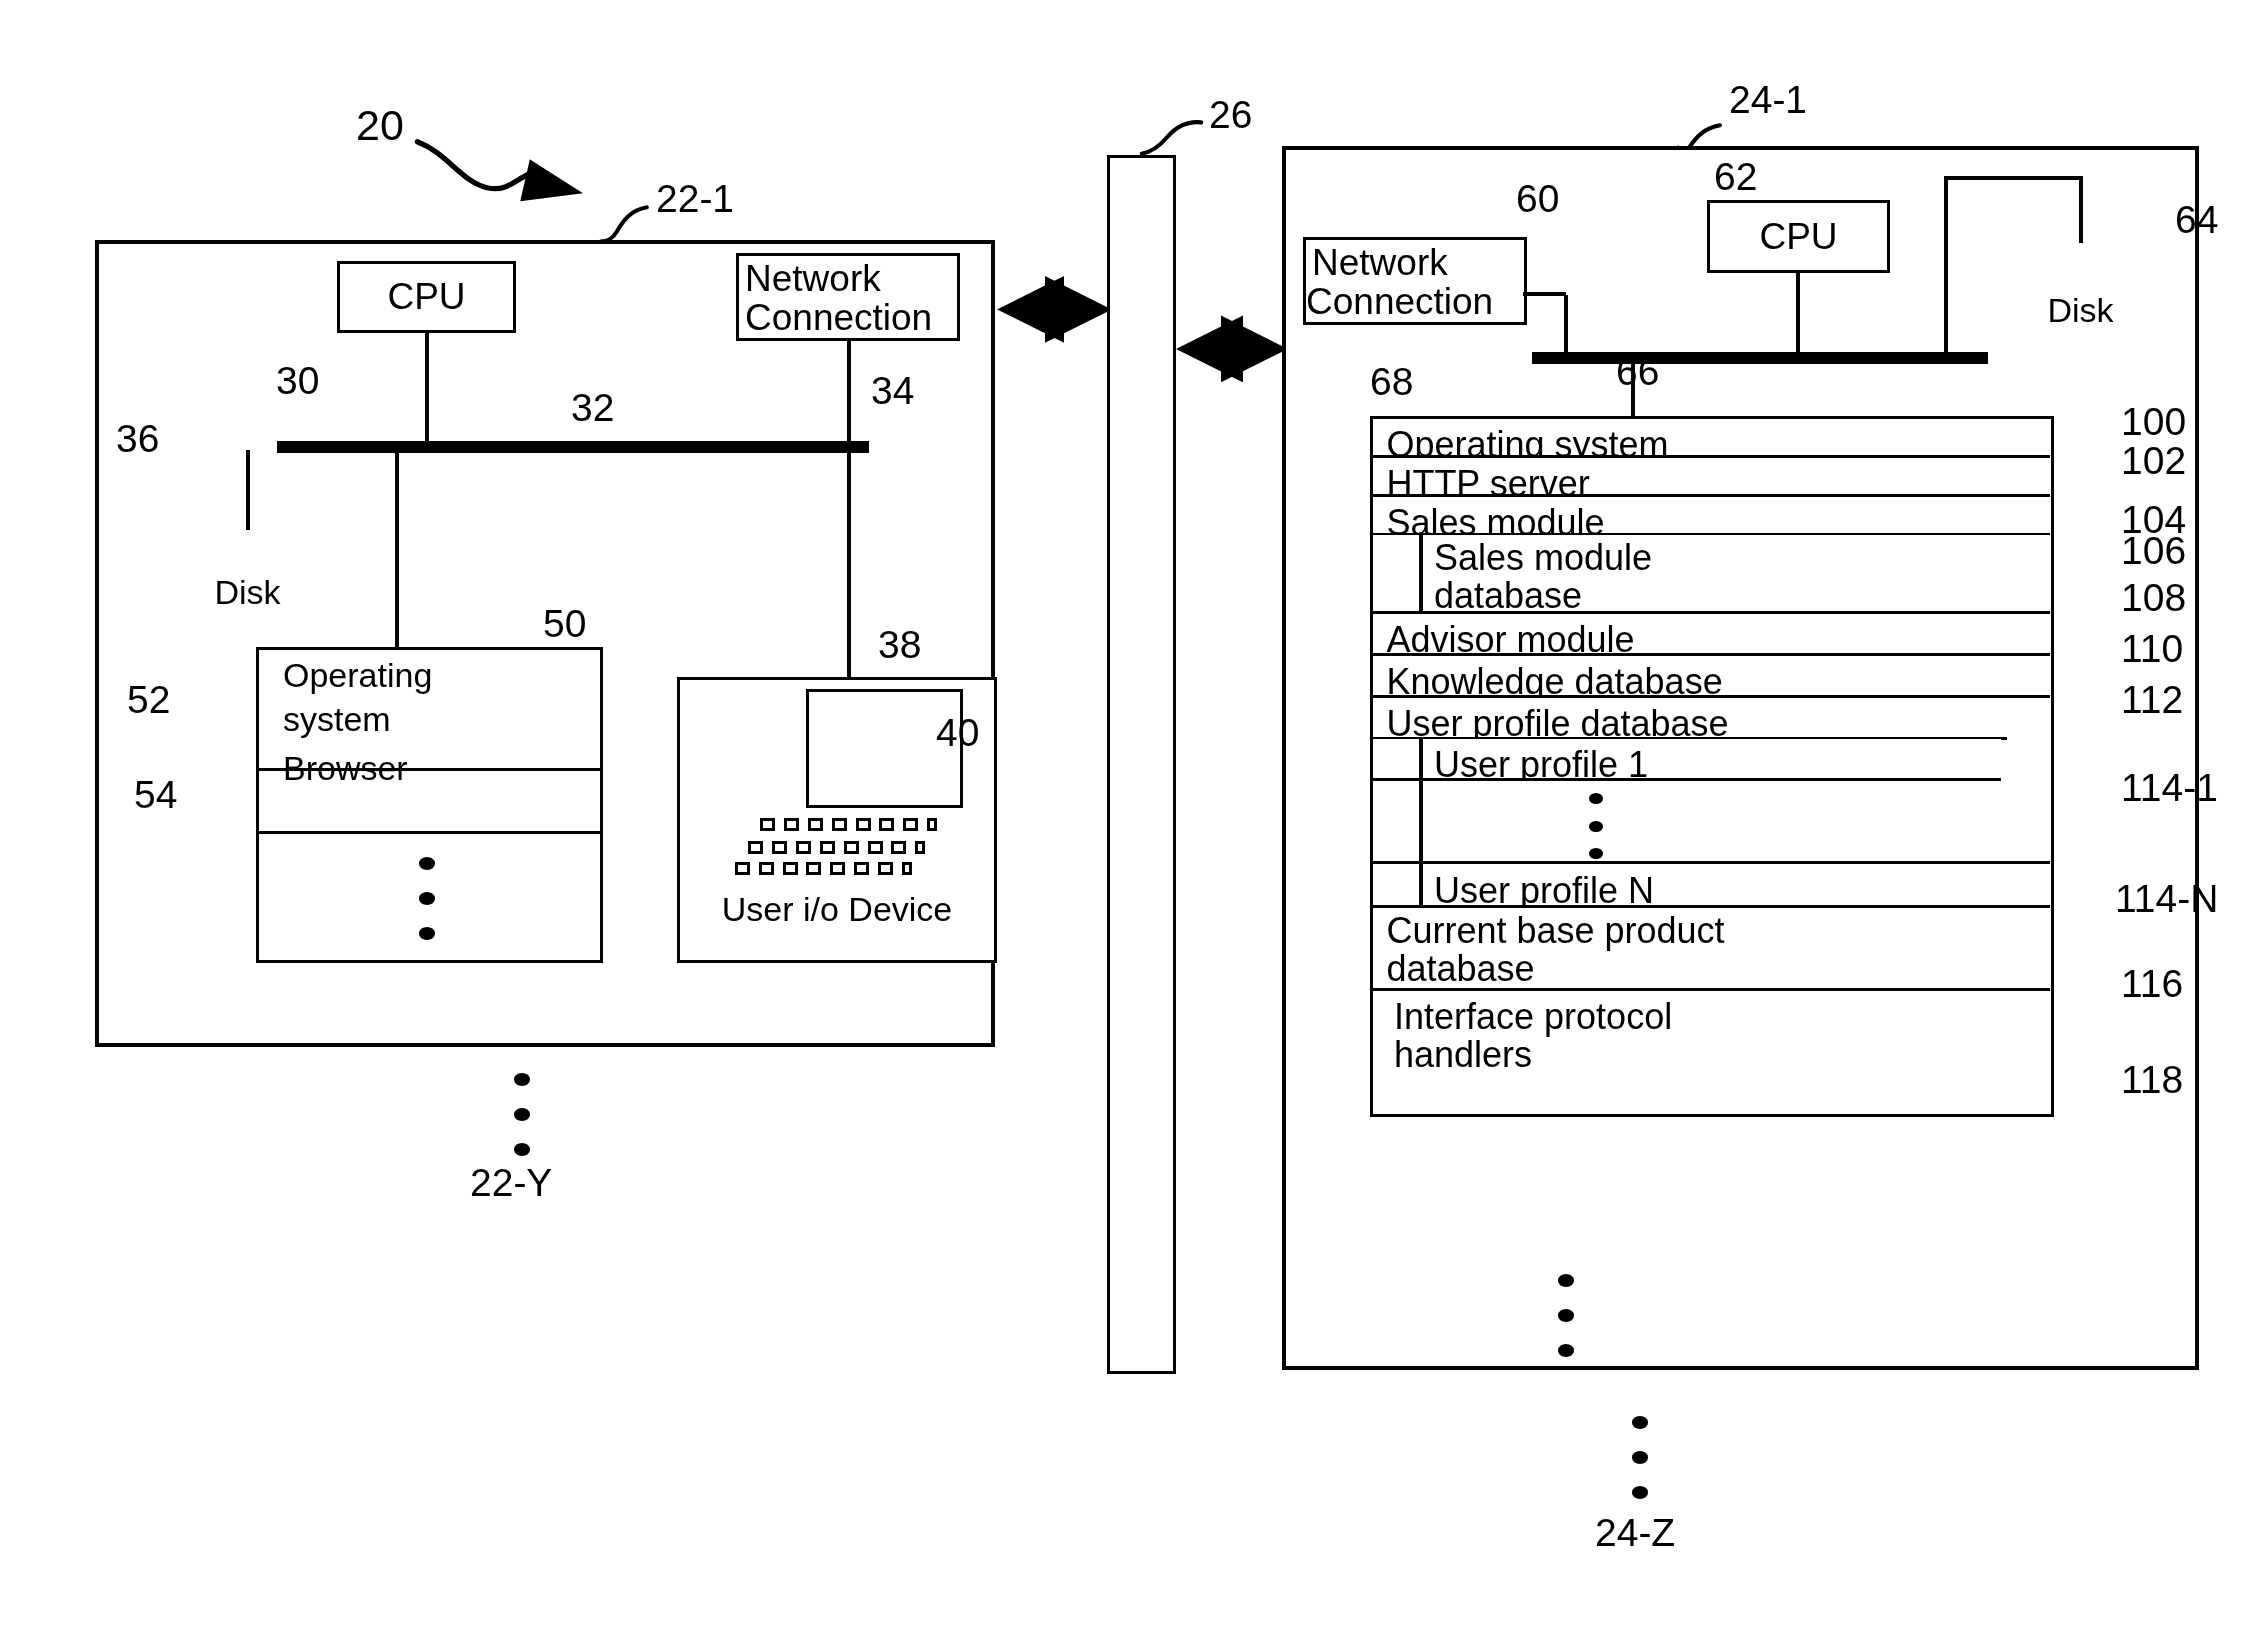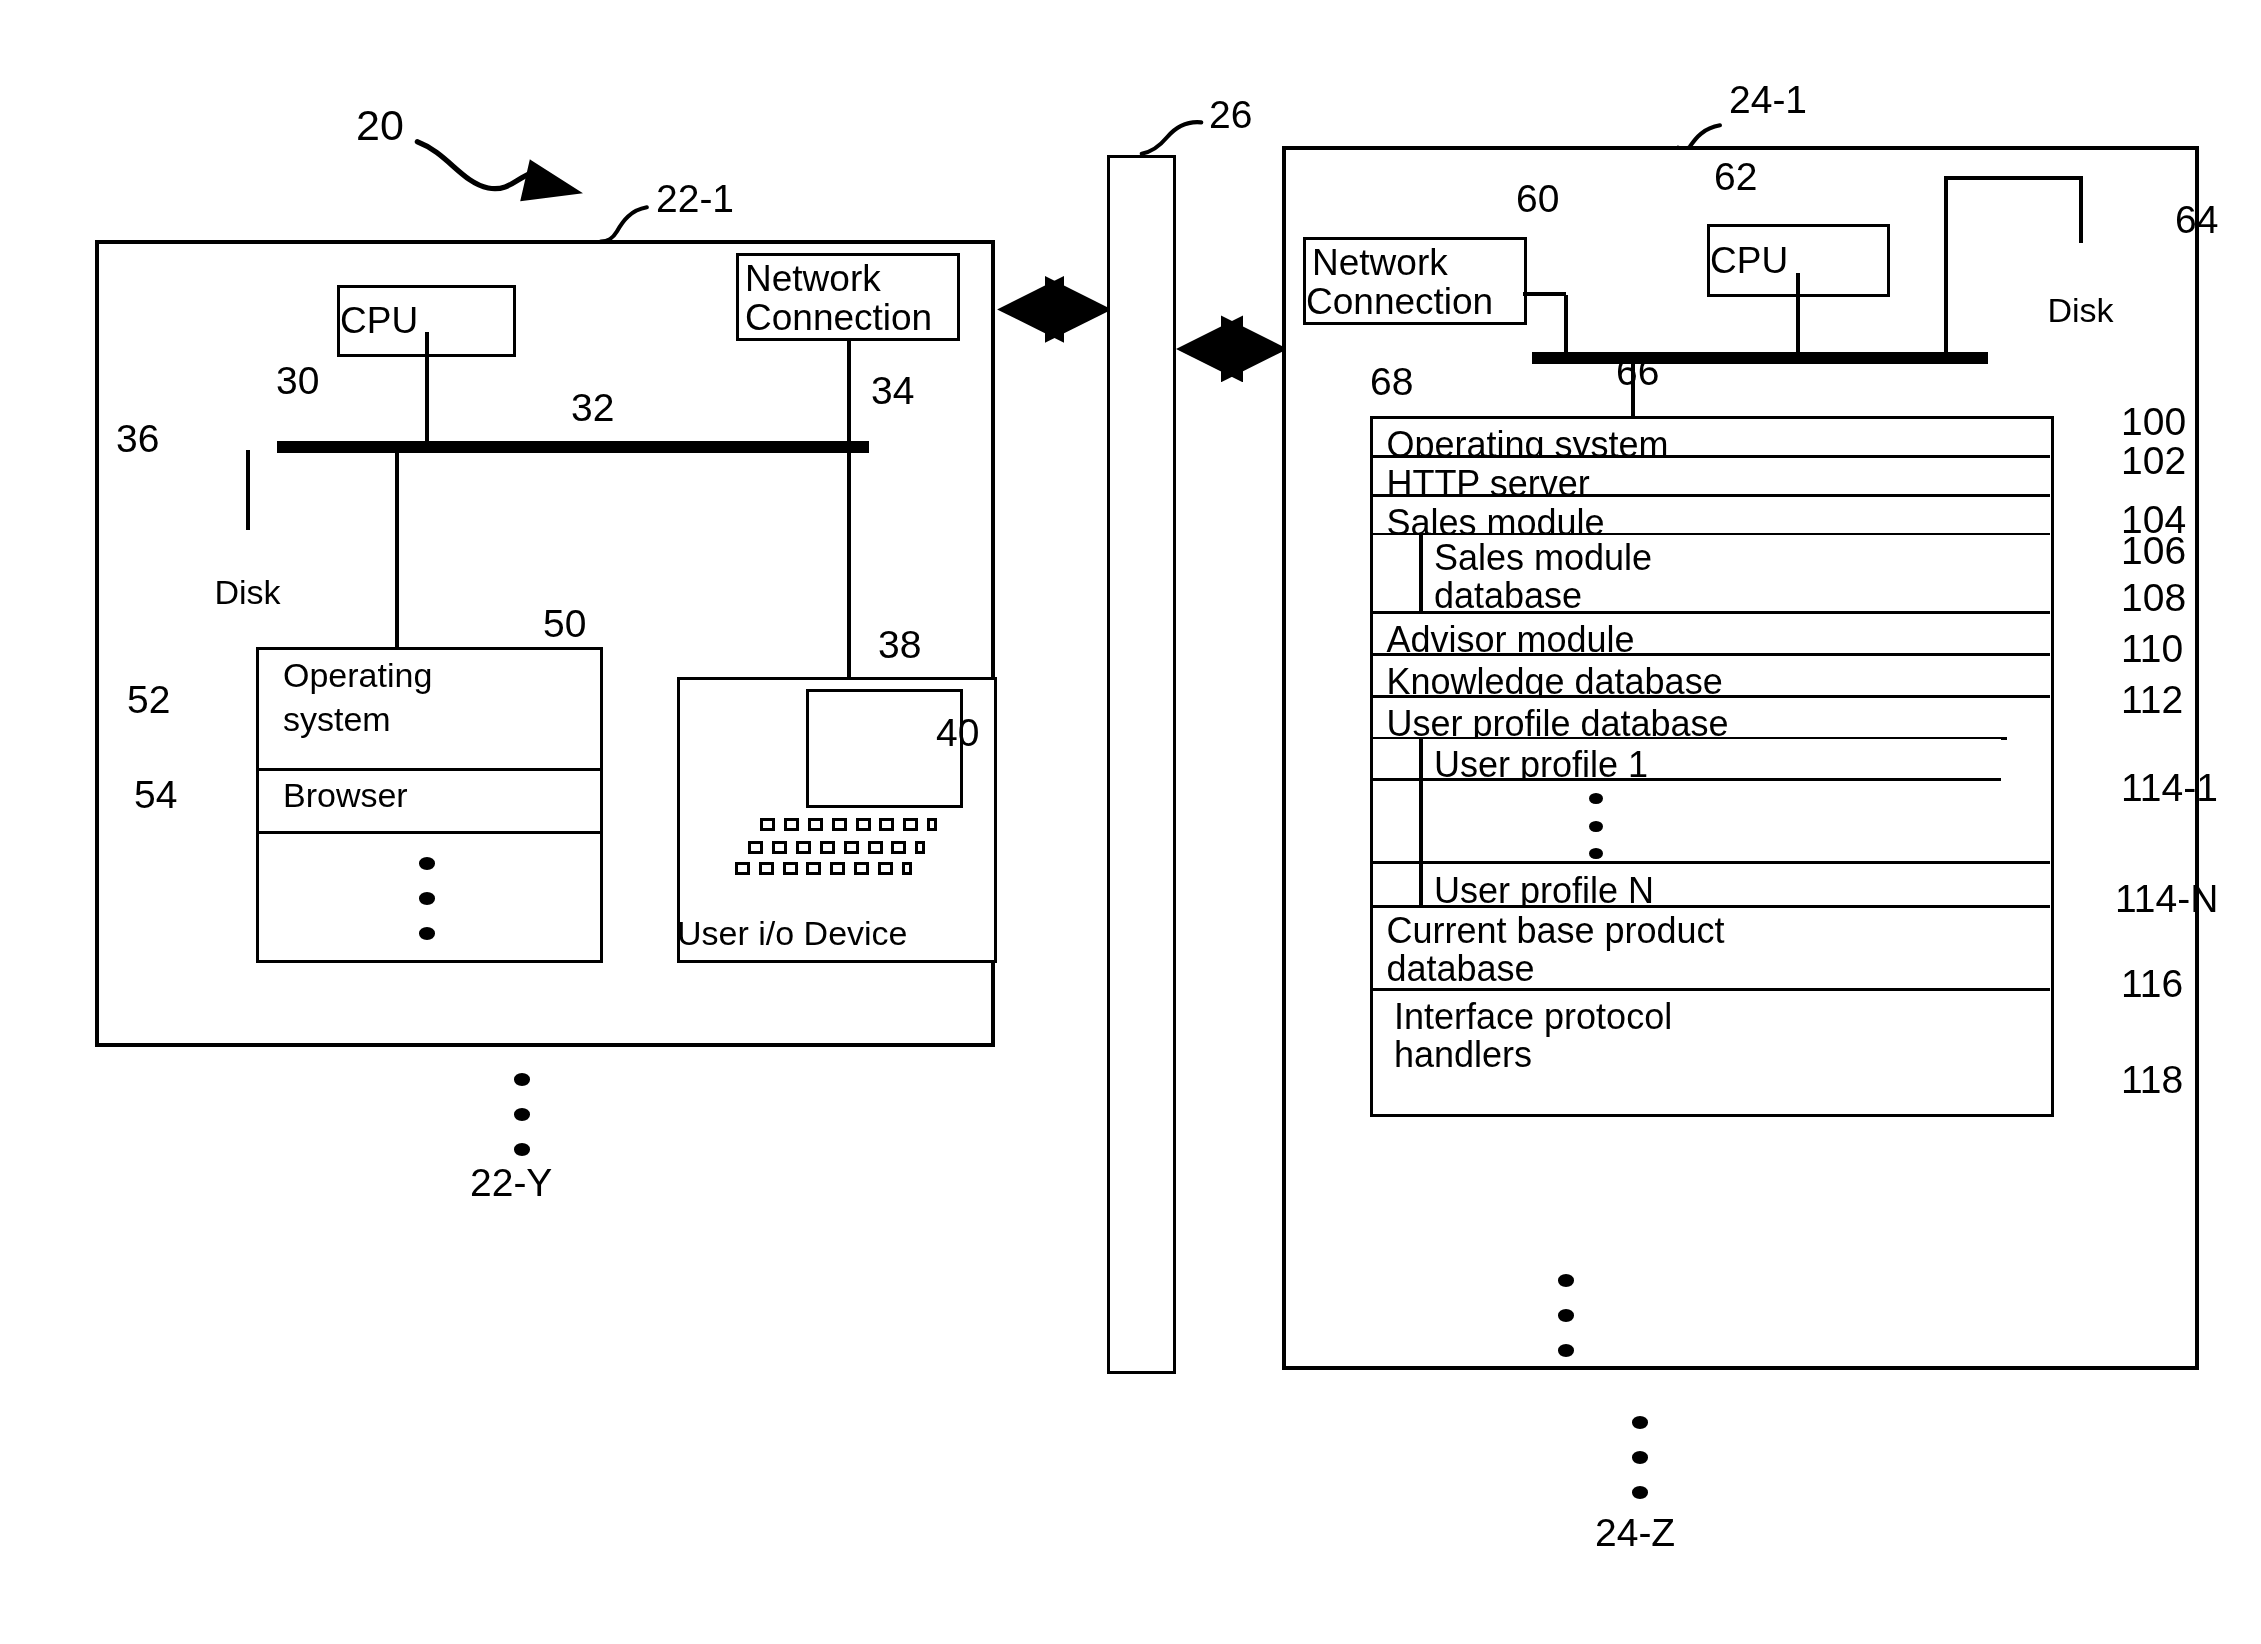"CPU" .centered { justify-content: none -> center; margin-top: 24px -> none }
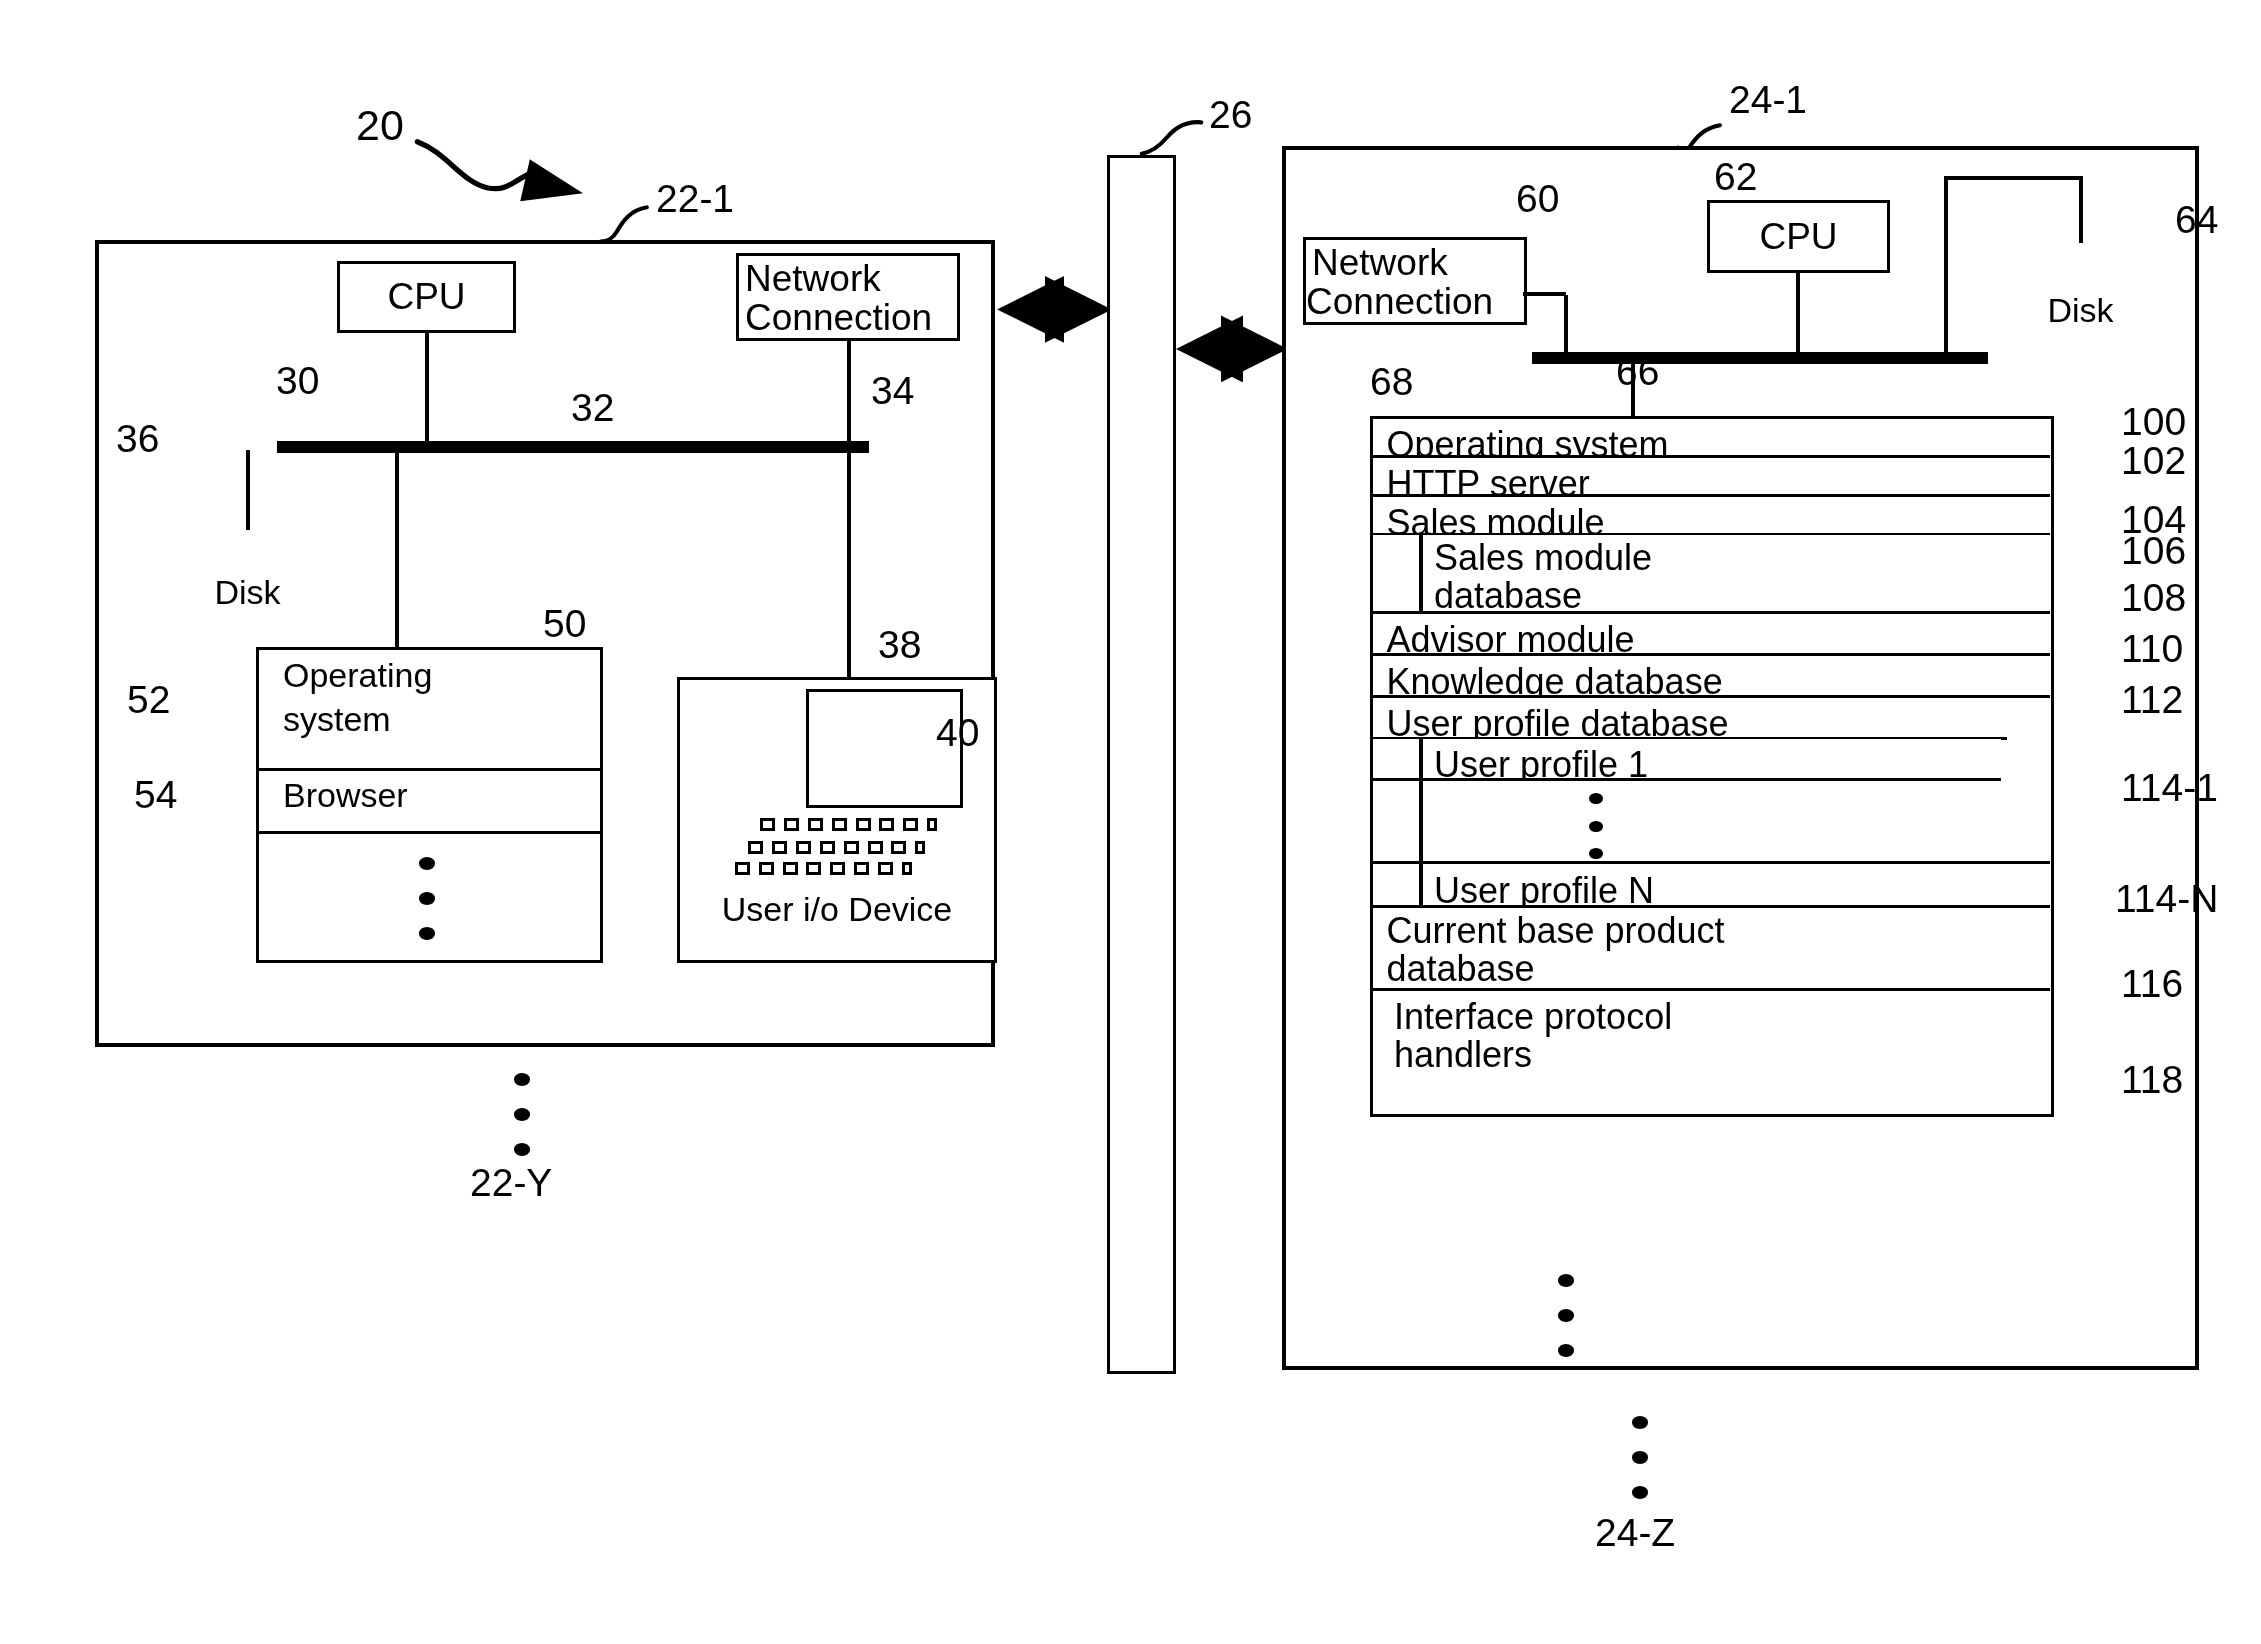"Browser" div.label { top: 777px -> 750px }
